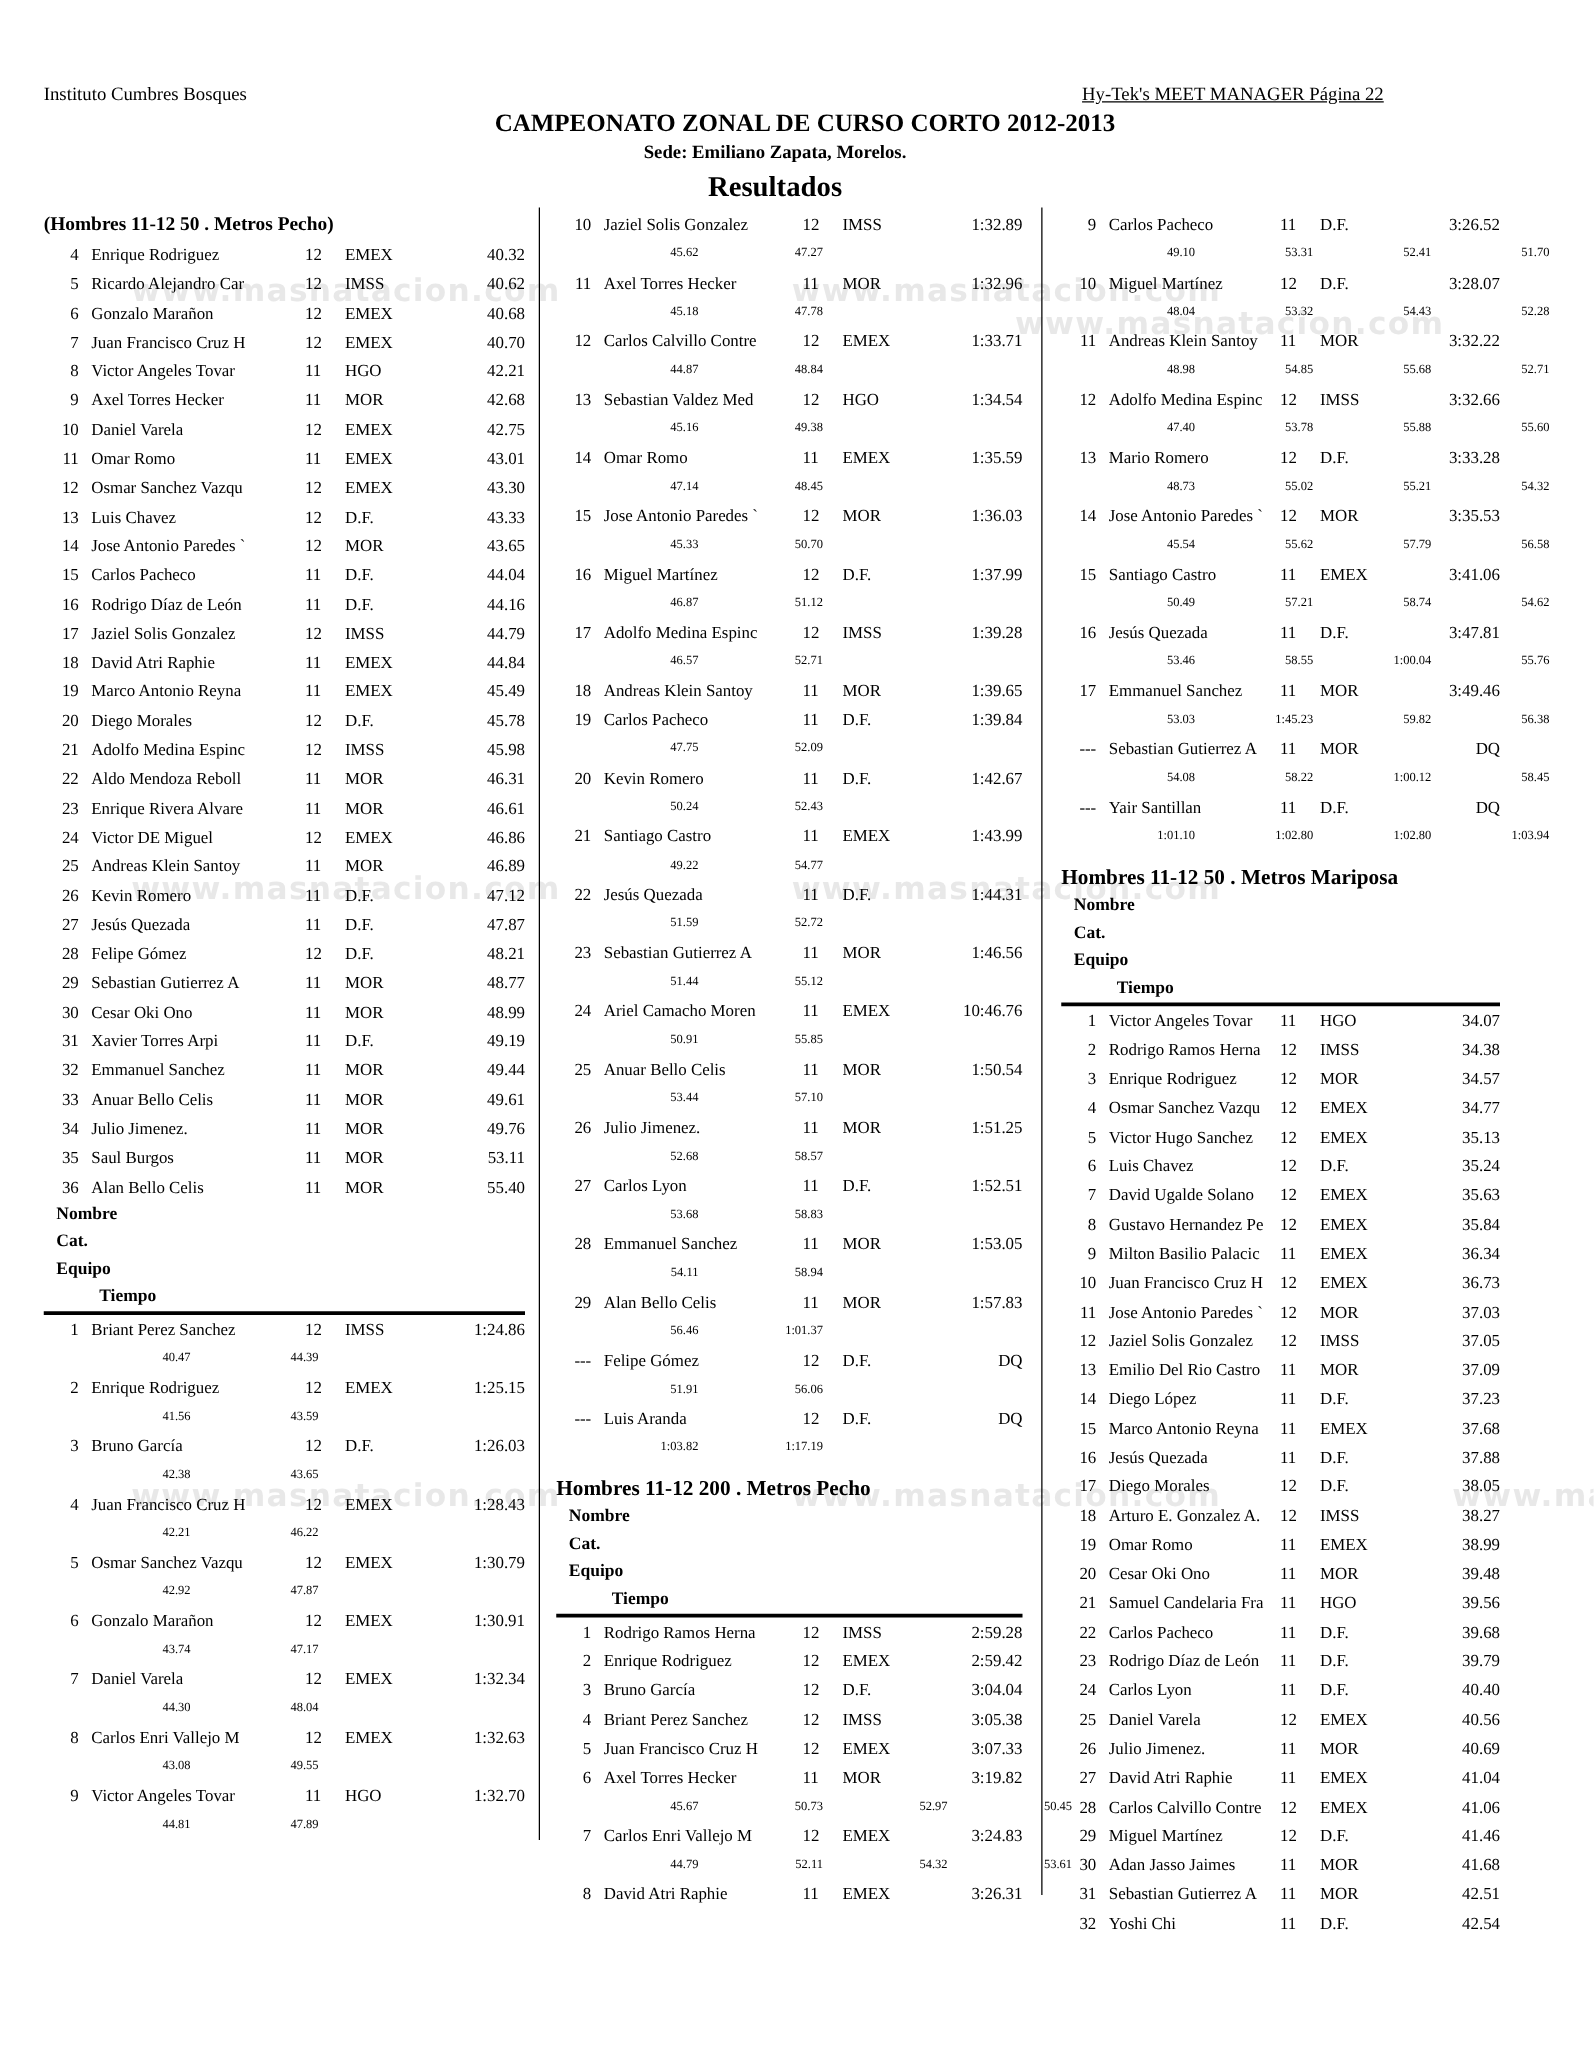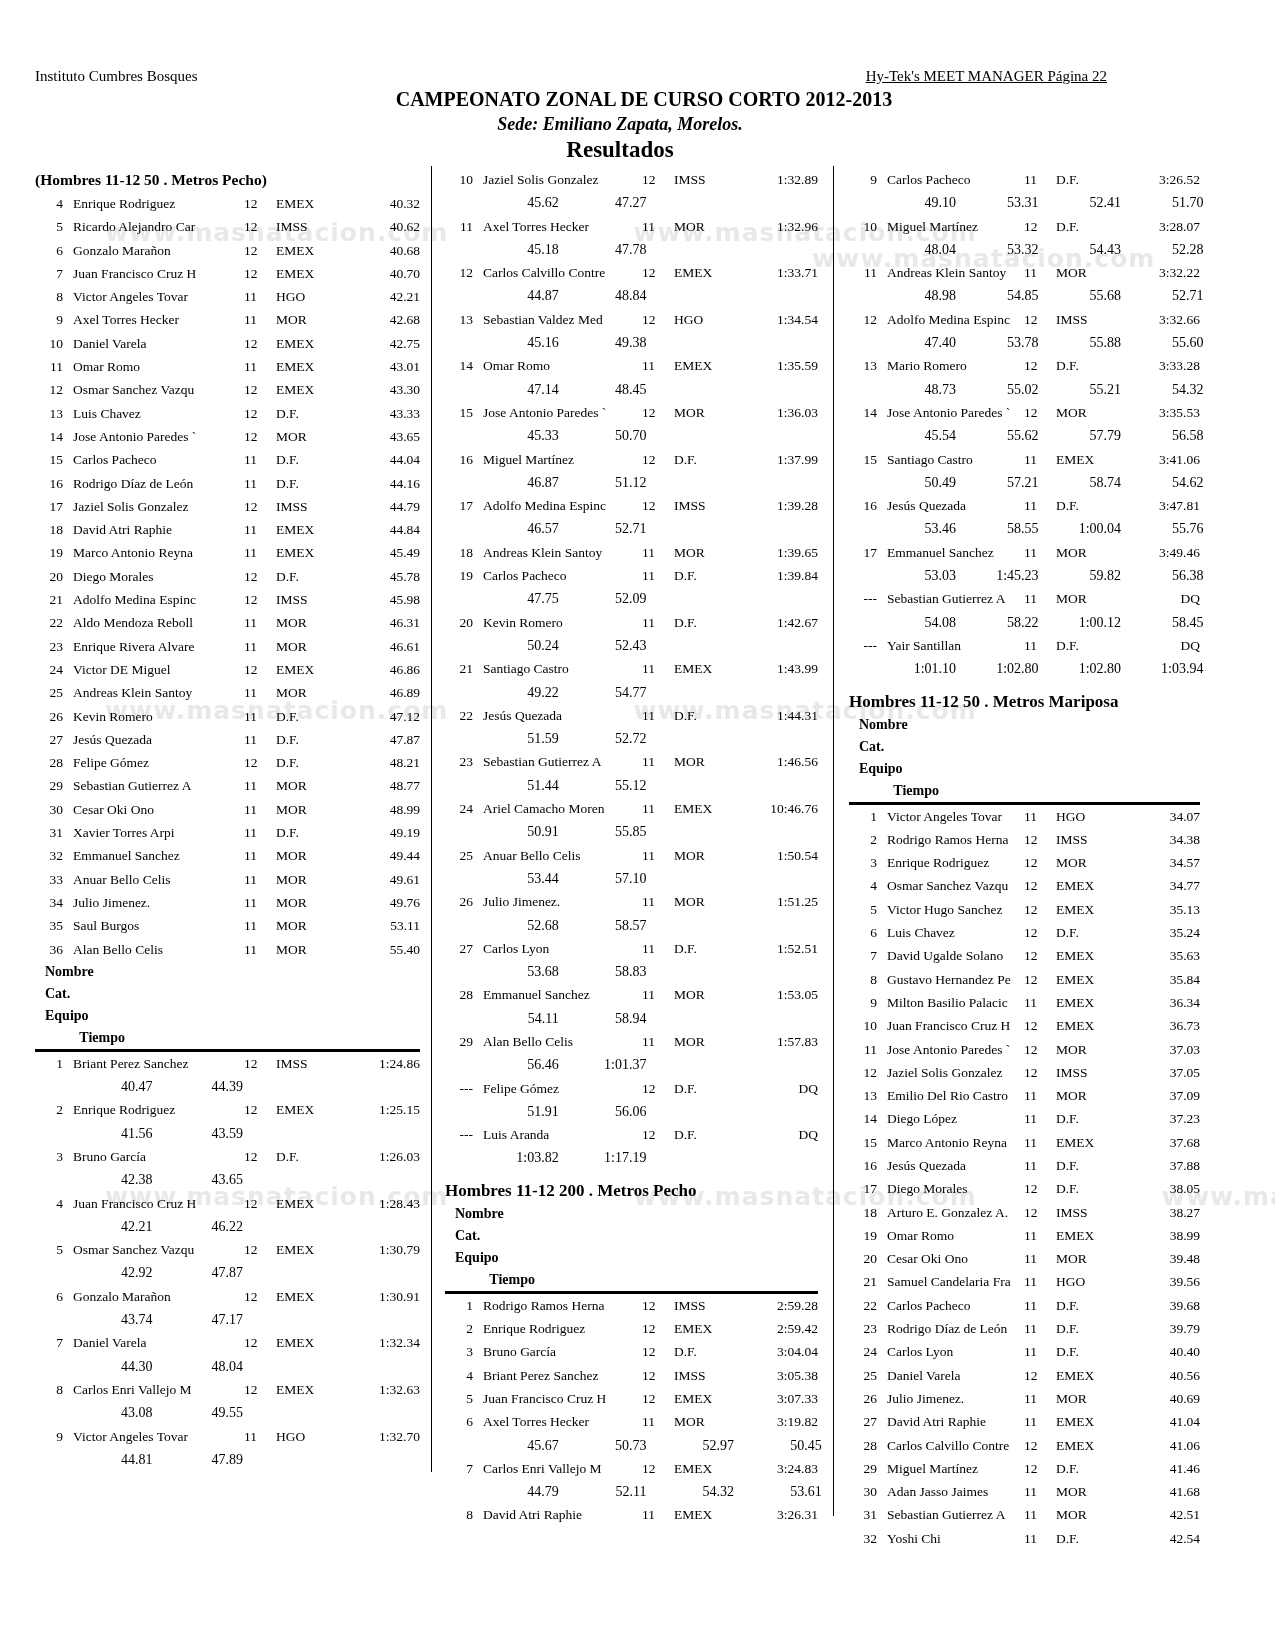"Sede: Emiliano Zapata, Morelos." .subtitle { font-size: 18px -> 15px; font-style: italic -> none }
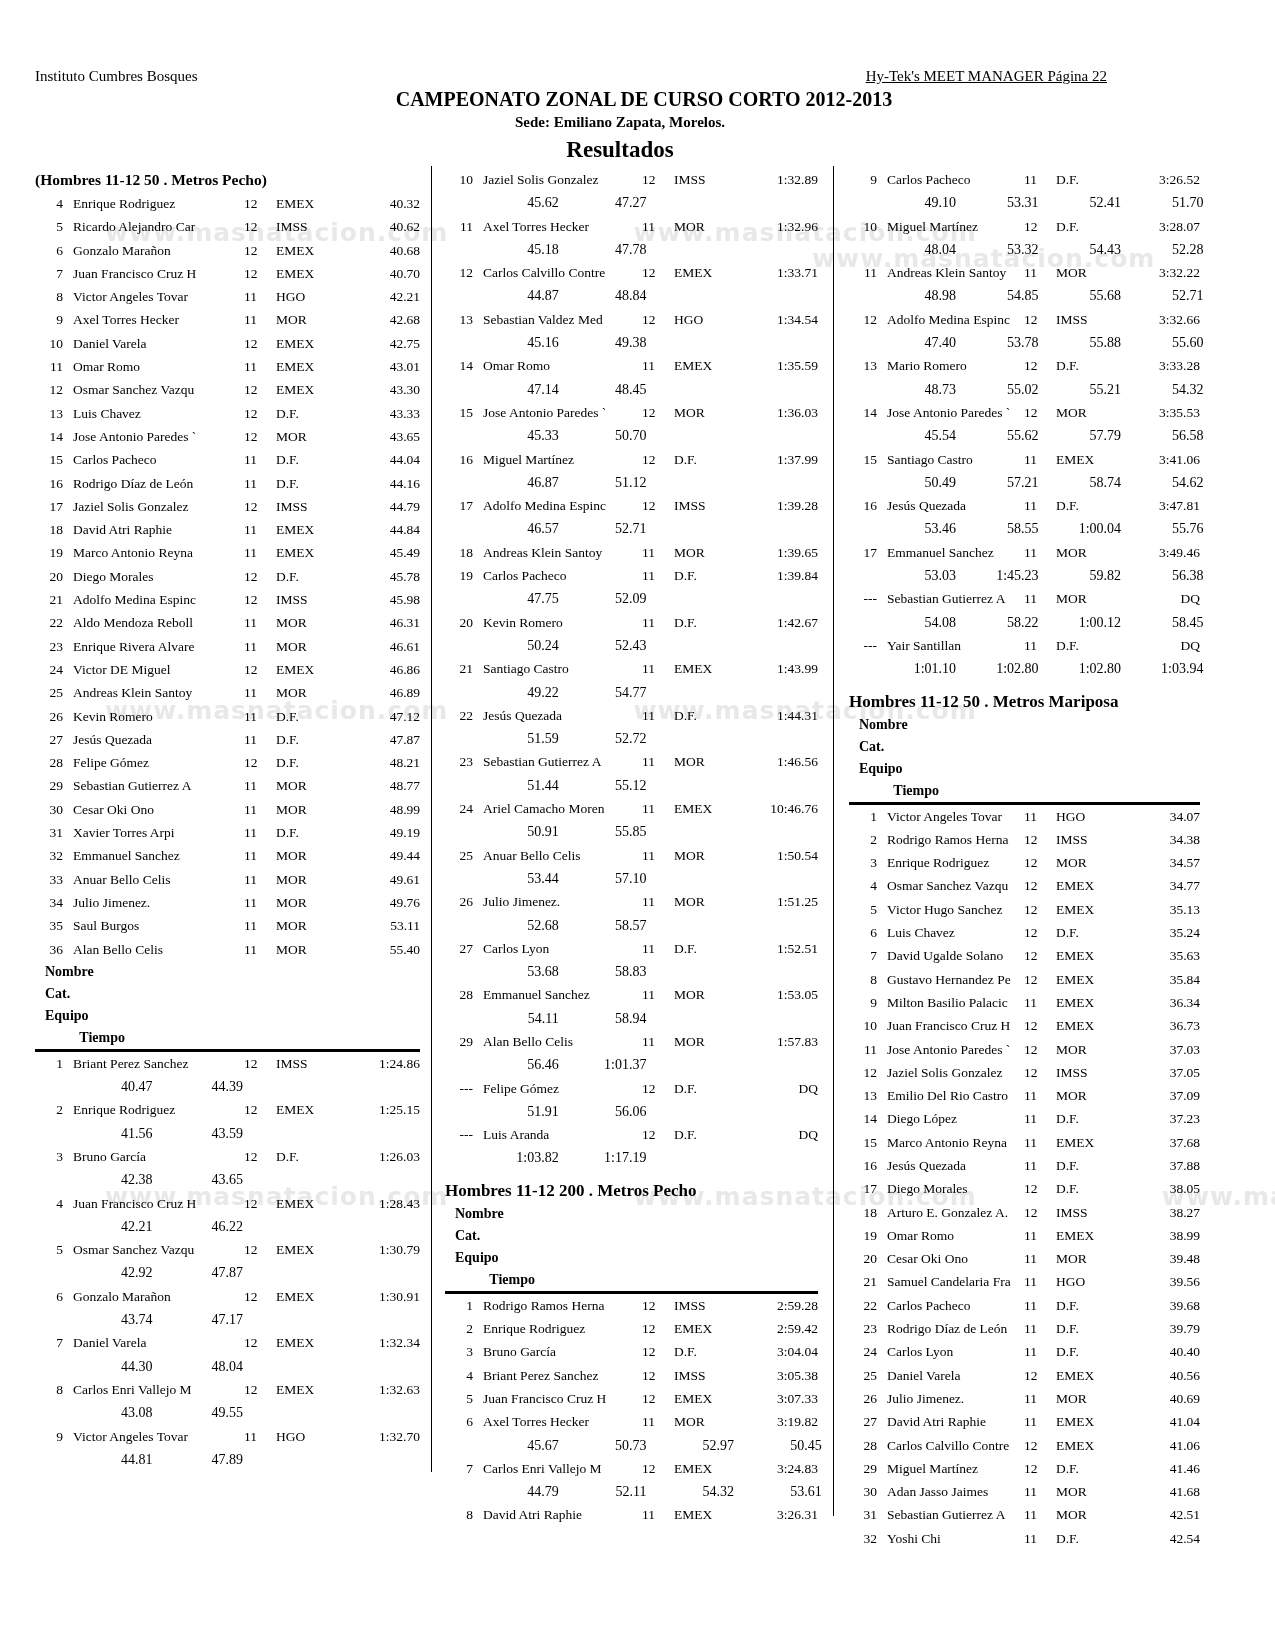"45.62" .splits { font-size: 14px -> 10px; gap: none -> 12px }
